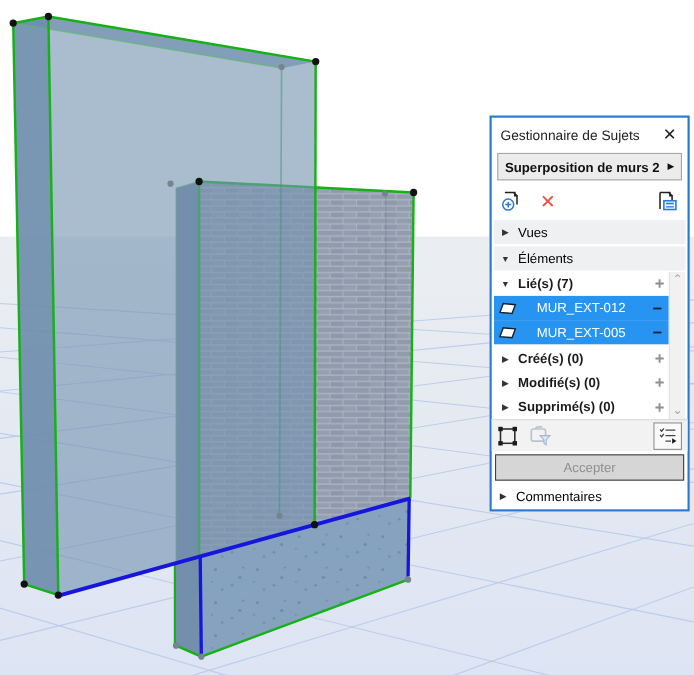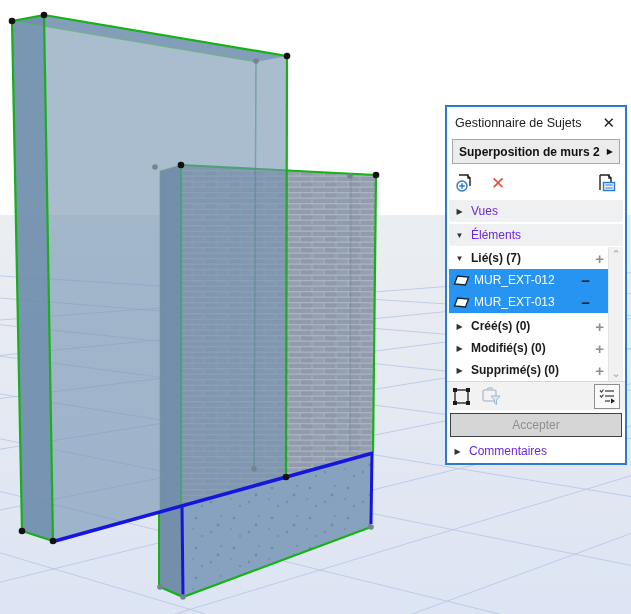"Vues" .seclabel { color: #6d28d9 -> #000000 }
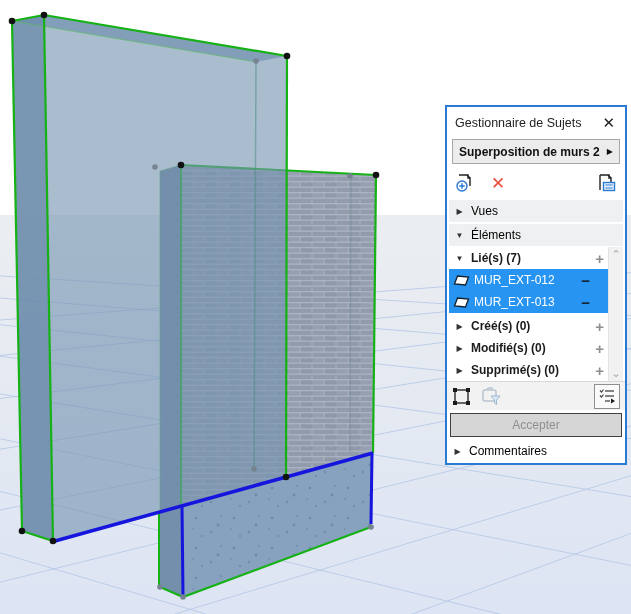"MUR_EXT-012" .irow { gap: 4px -> 18px; padding: 0 18px 0 4px -> 0 6px 0 4px }
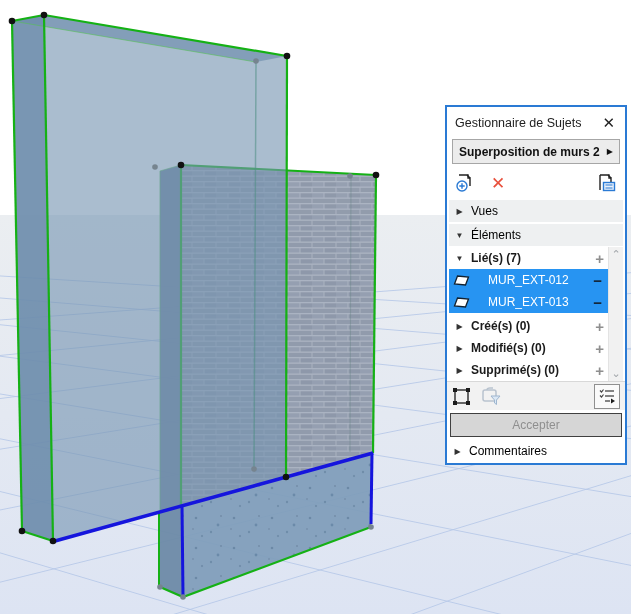"MUR_EXT-013" span.lbl { text: EXT-013 -> EXT-005 }
